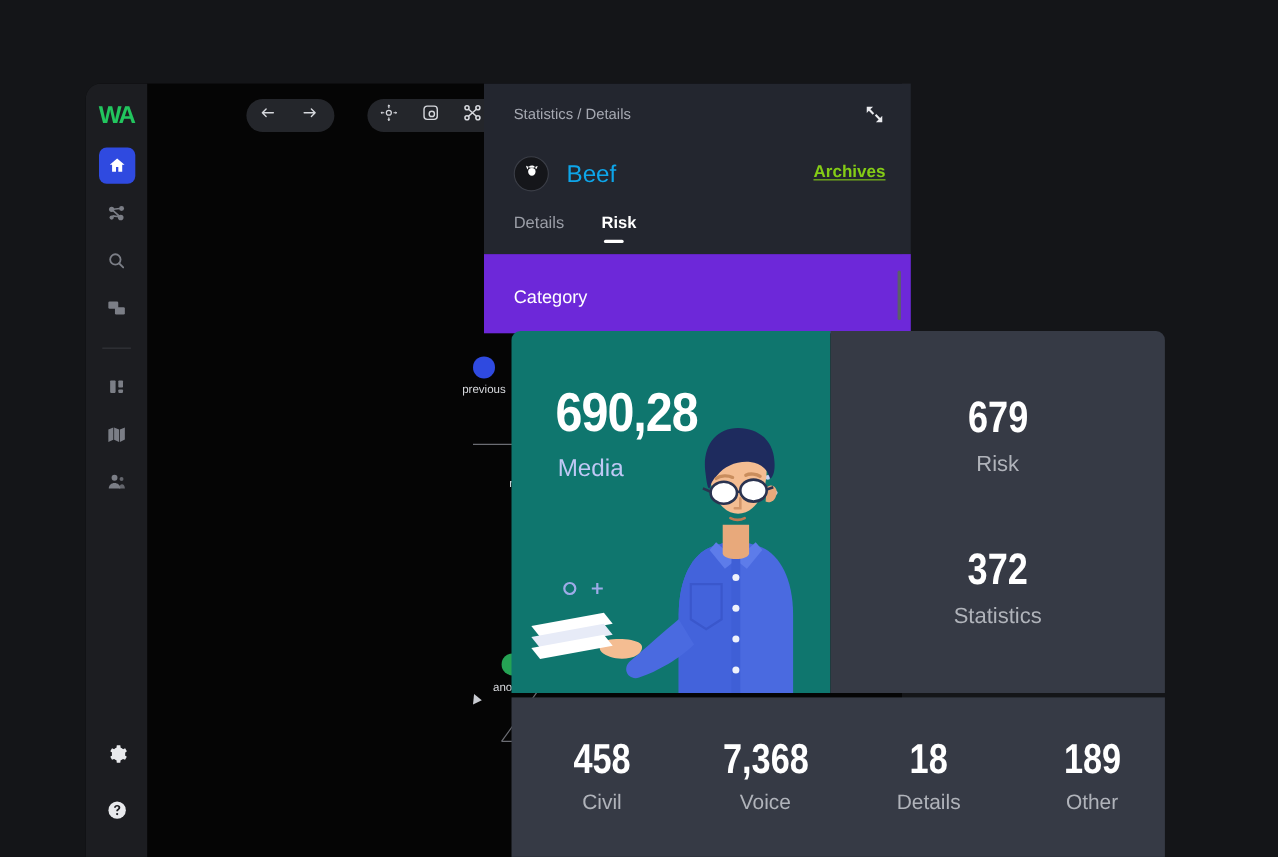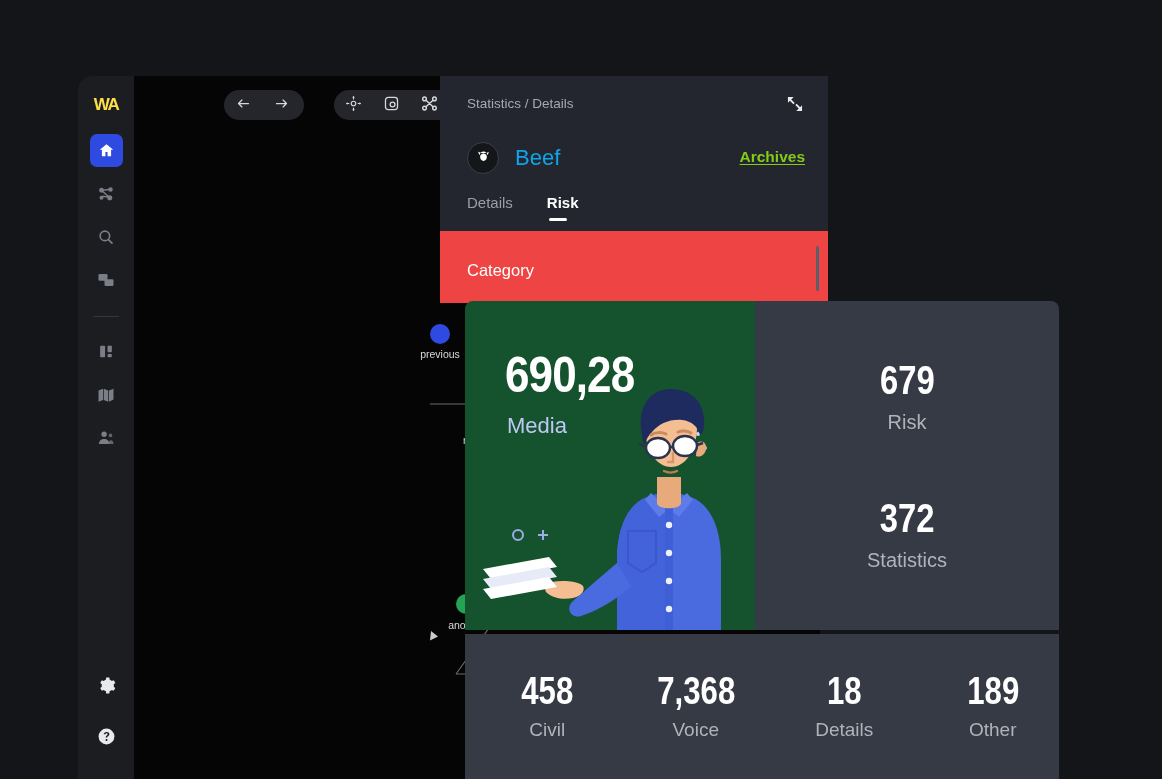"WA" .logo { color: #fde047 -> #22c55e; font-size: 17px -> 22px }
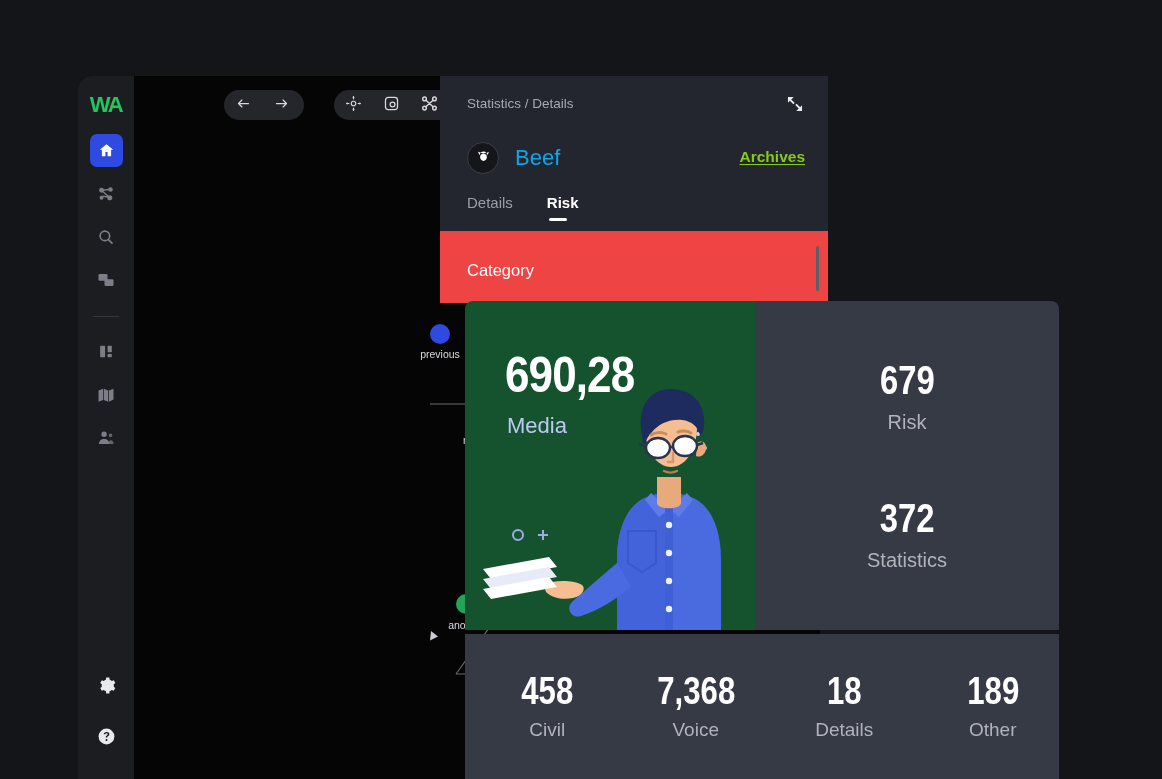"Category" .panel-body { background: #ef4444 -> #6d28d9 }
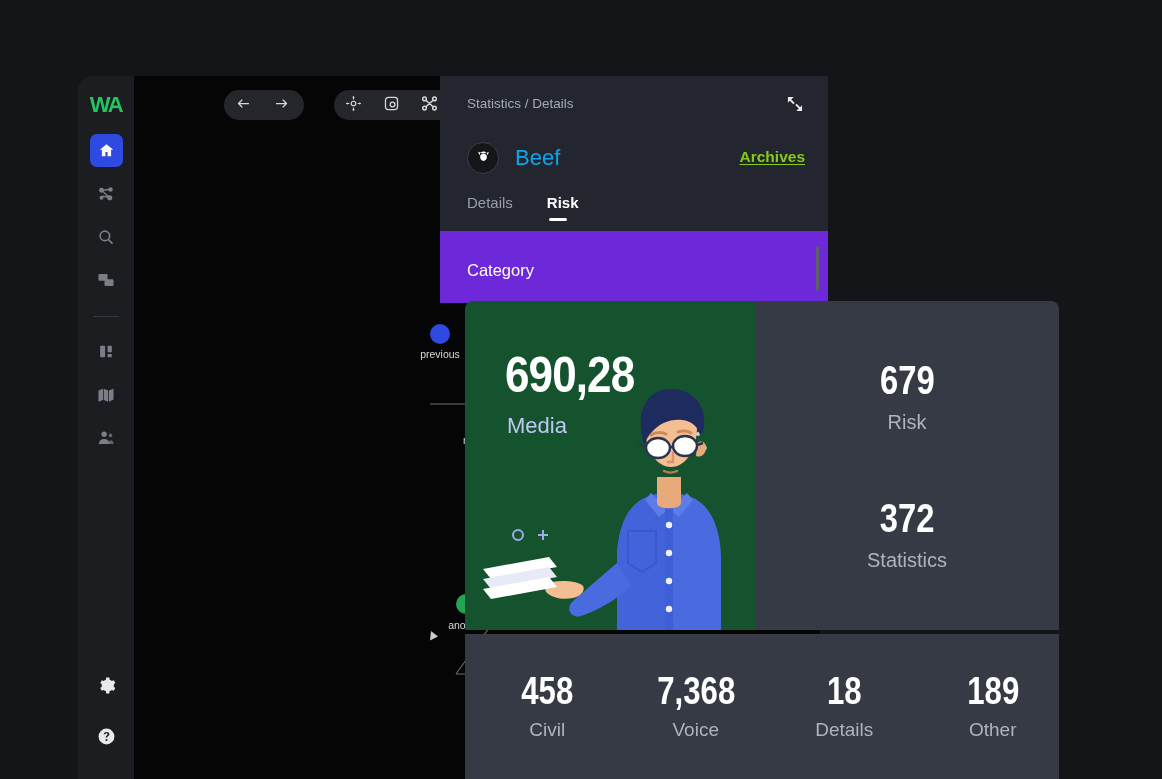"690,28" .card-media { background: #14532d -> #0f766e }
